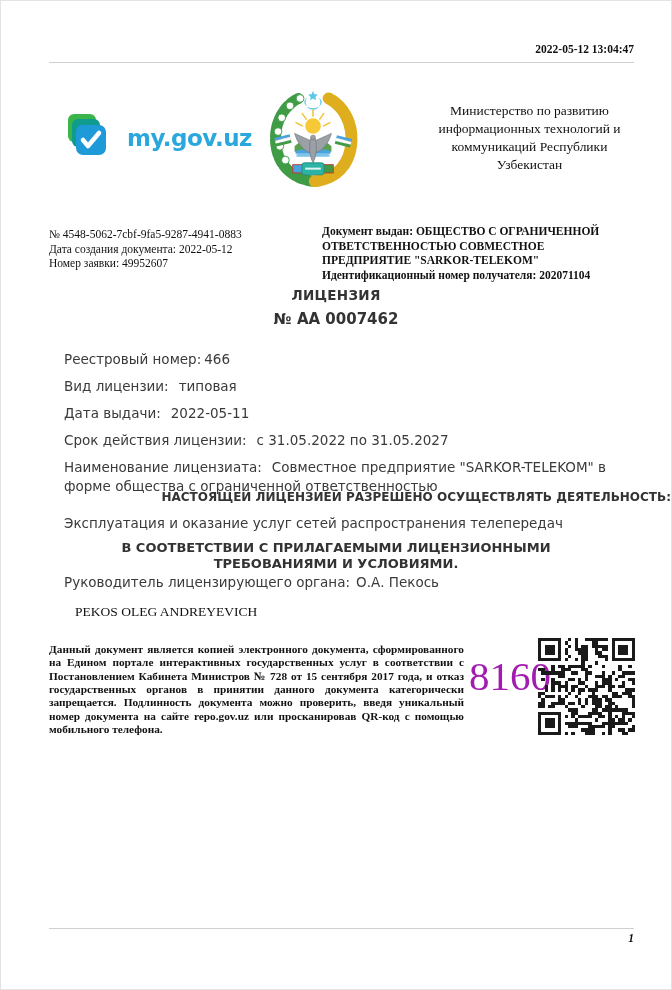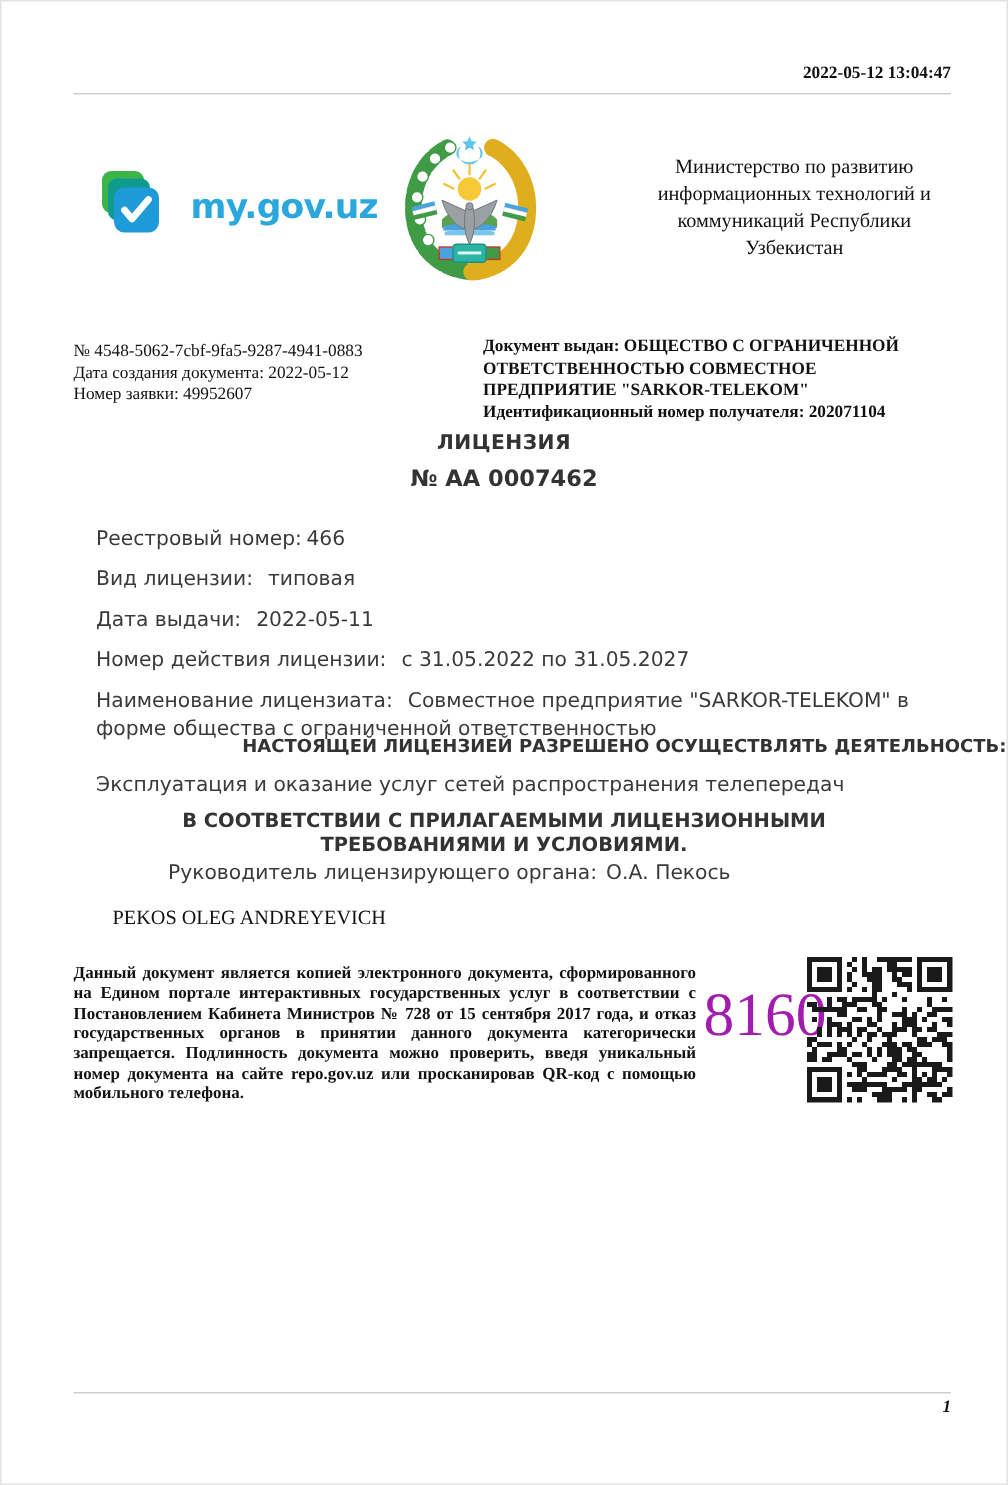"Номер действия лицензии:" span.label { text: Номер -> Срок }
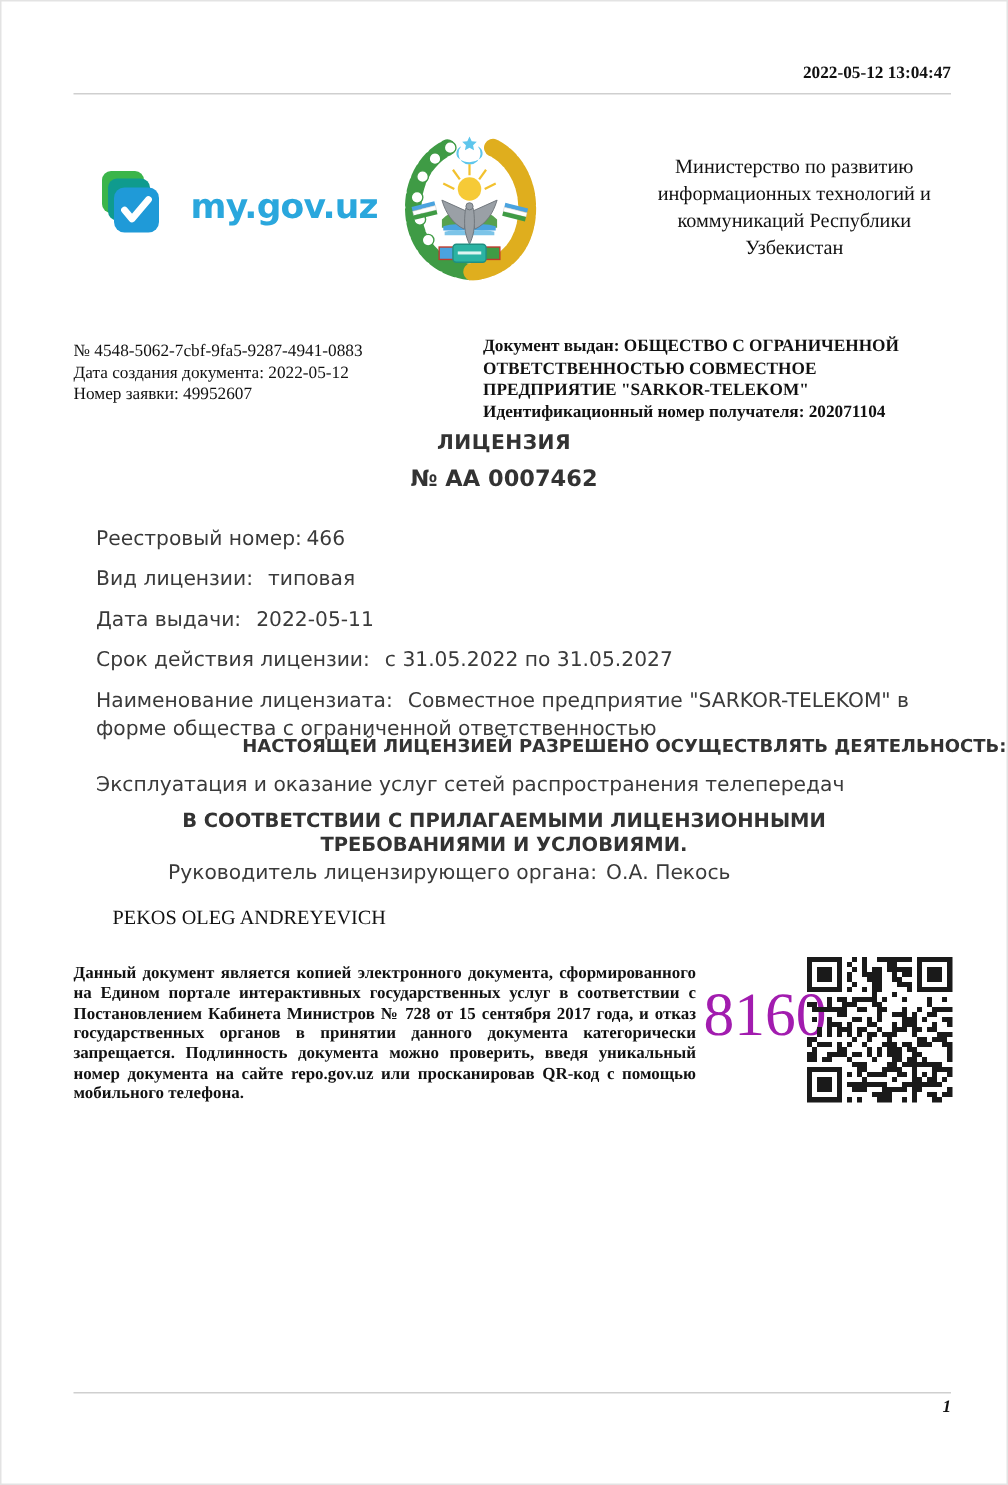"Руководитель лицензирующего органа: О.А." .head-line { margin-left: 48px -> none }
